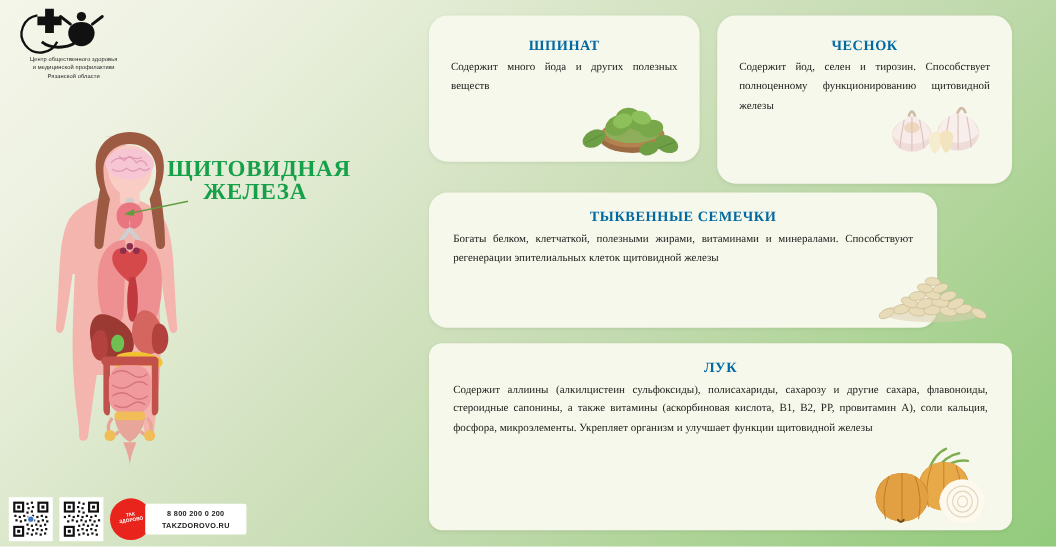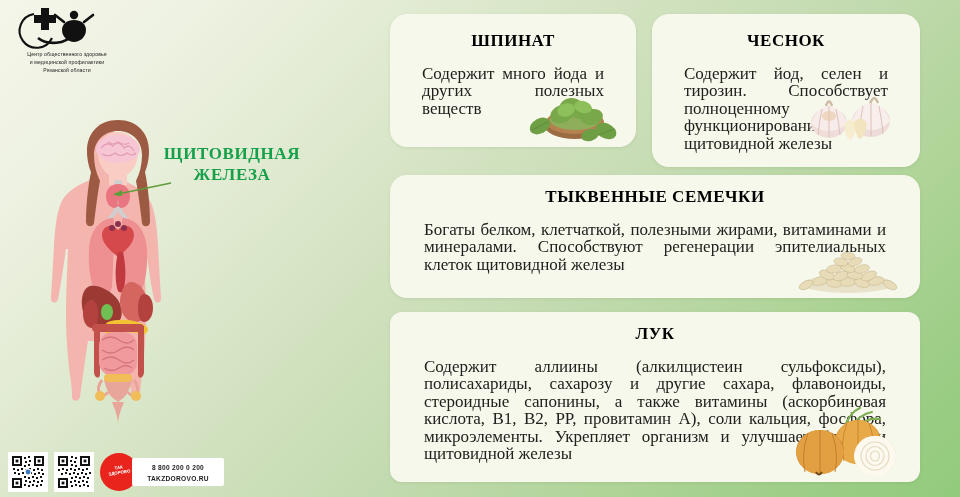"ШПИНАТ" .card-title { color: #000000 -> #0369a1; font-size: 17px -> 13px }
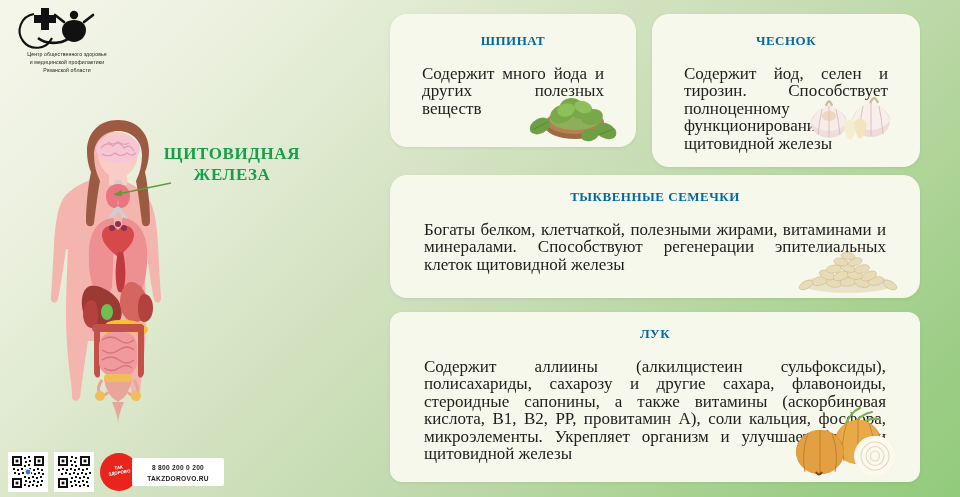"Содержит много йода и других" .card-body { font-size: 17px -> 10px; margin: 16px -> 4px }
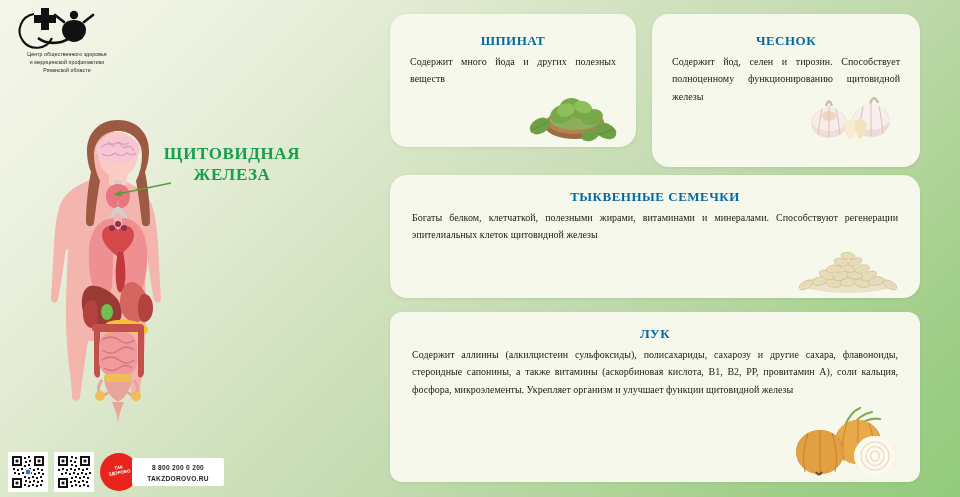"ЩИТОВИДНАЯ" .callout { font-size: 17px -> 21px }
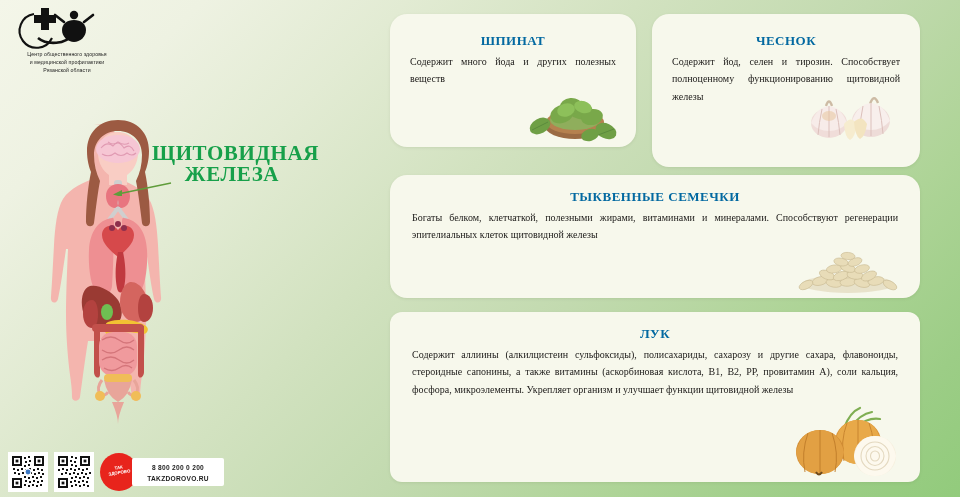"ТЫКВЕННЫЕ СЕМЕЧКИ" #card-seeds { width: 530px -> 462px }
